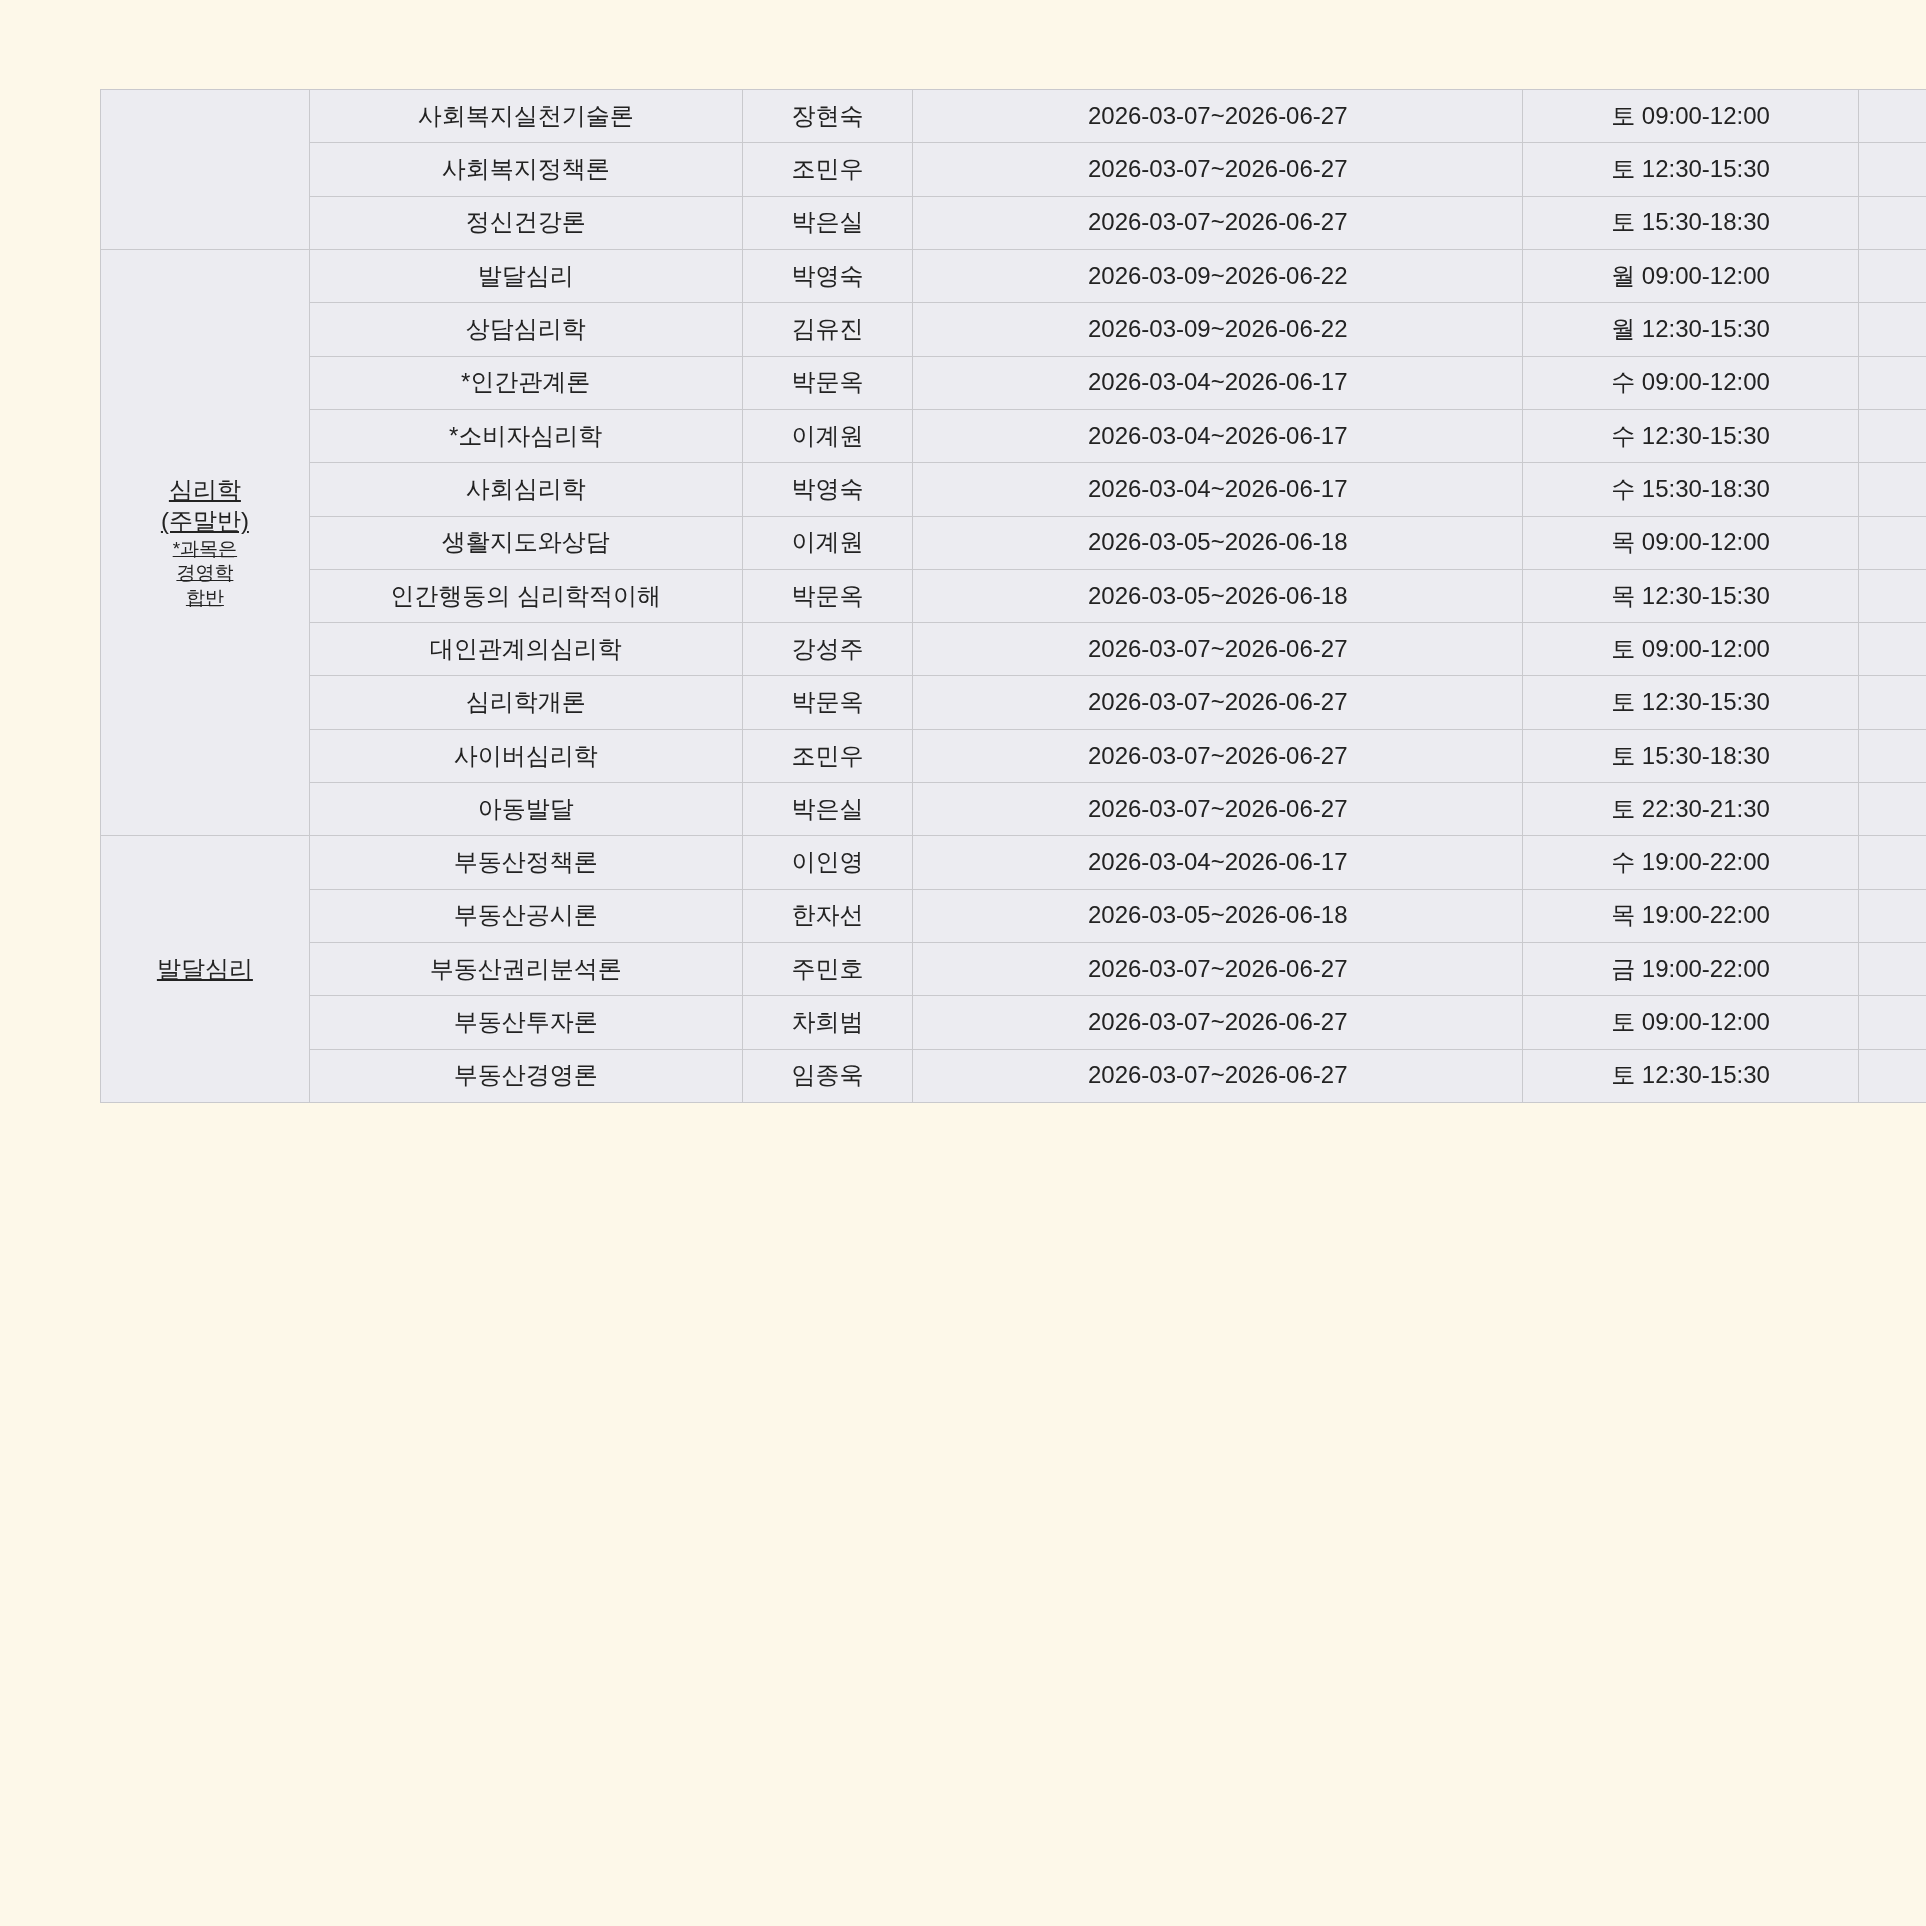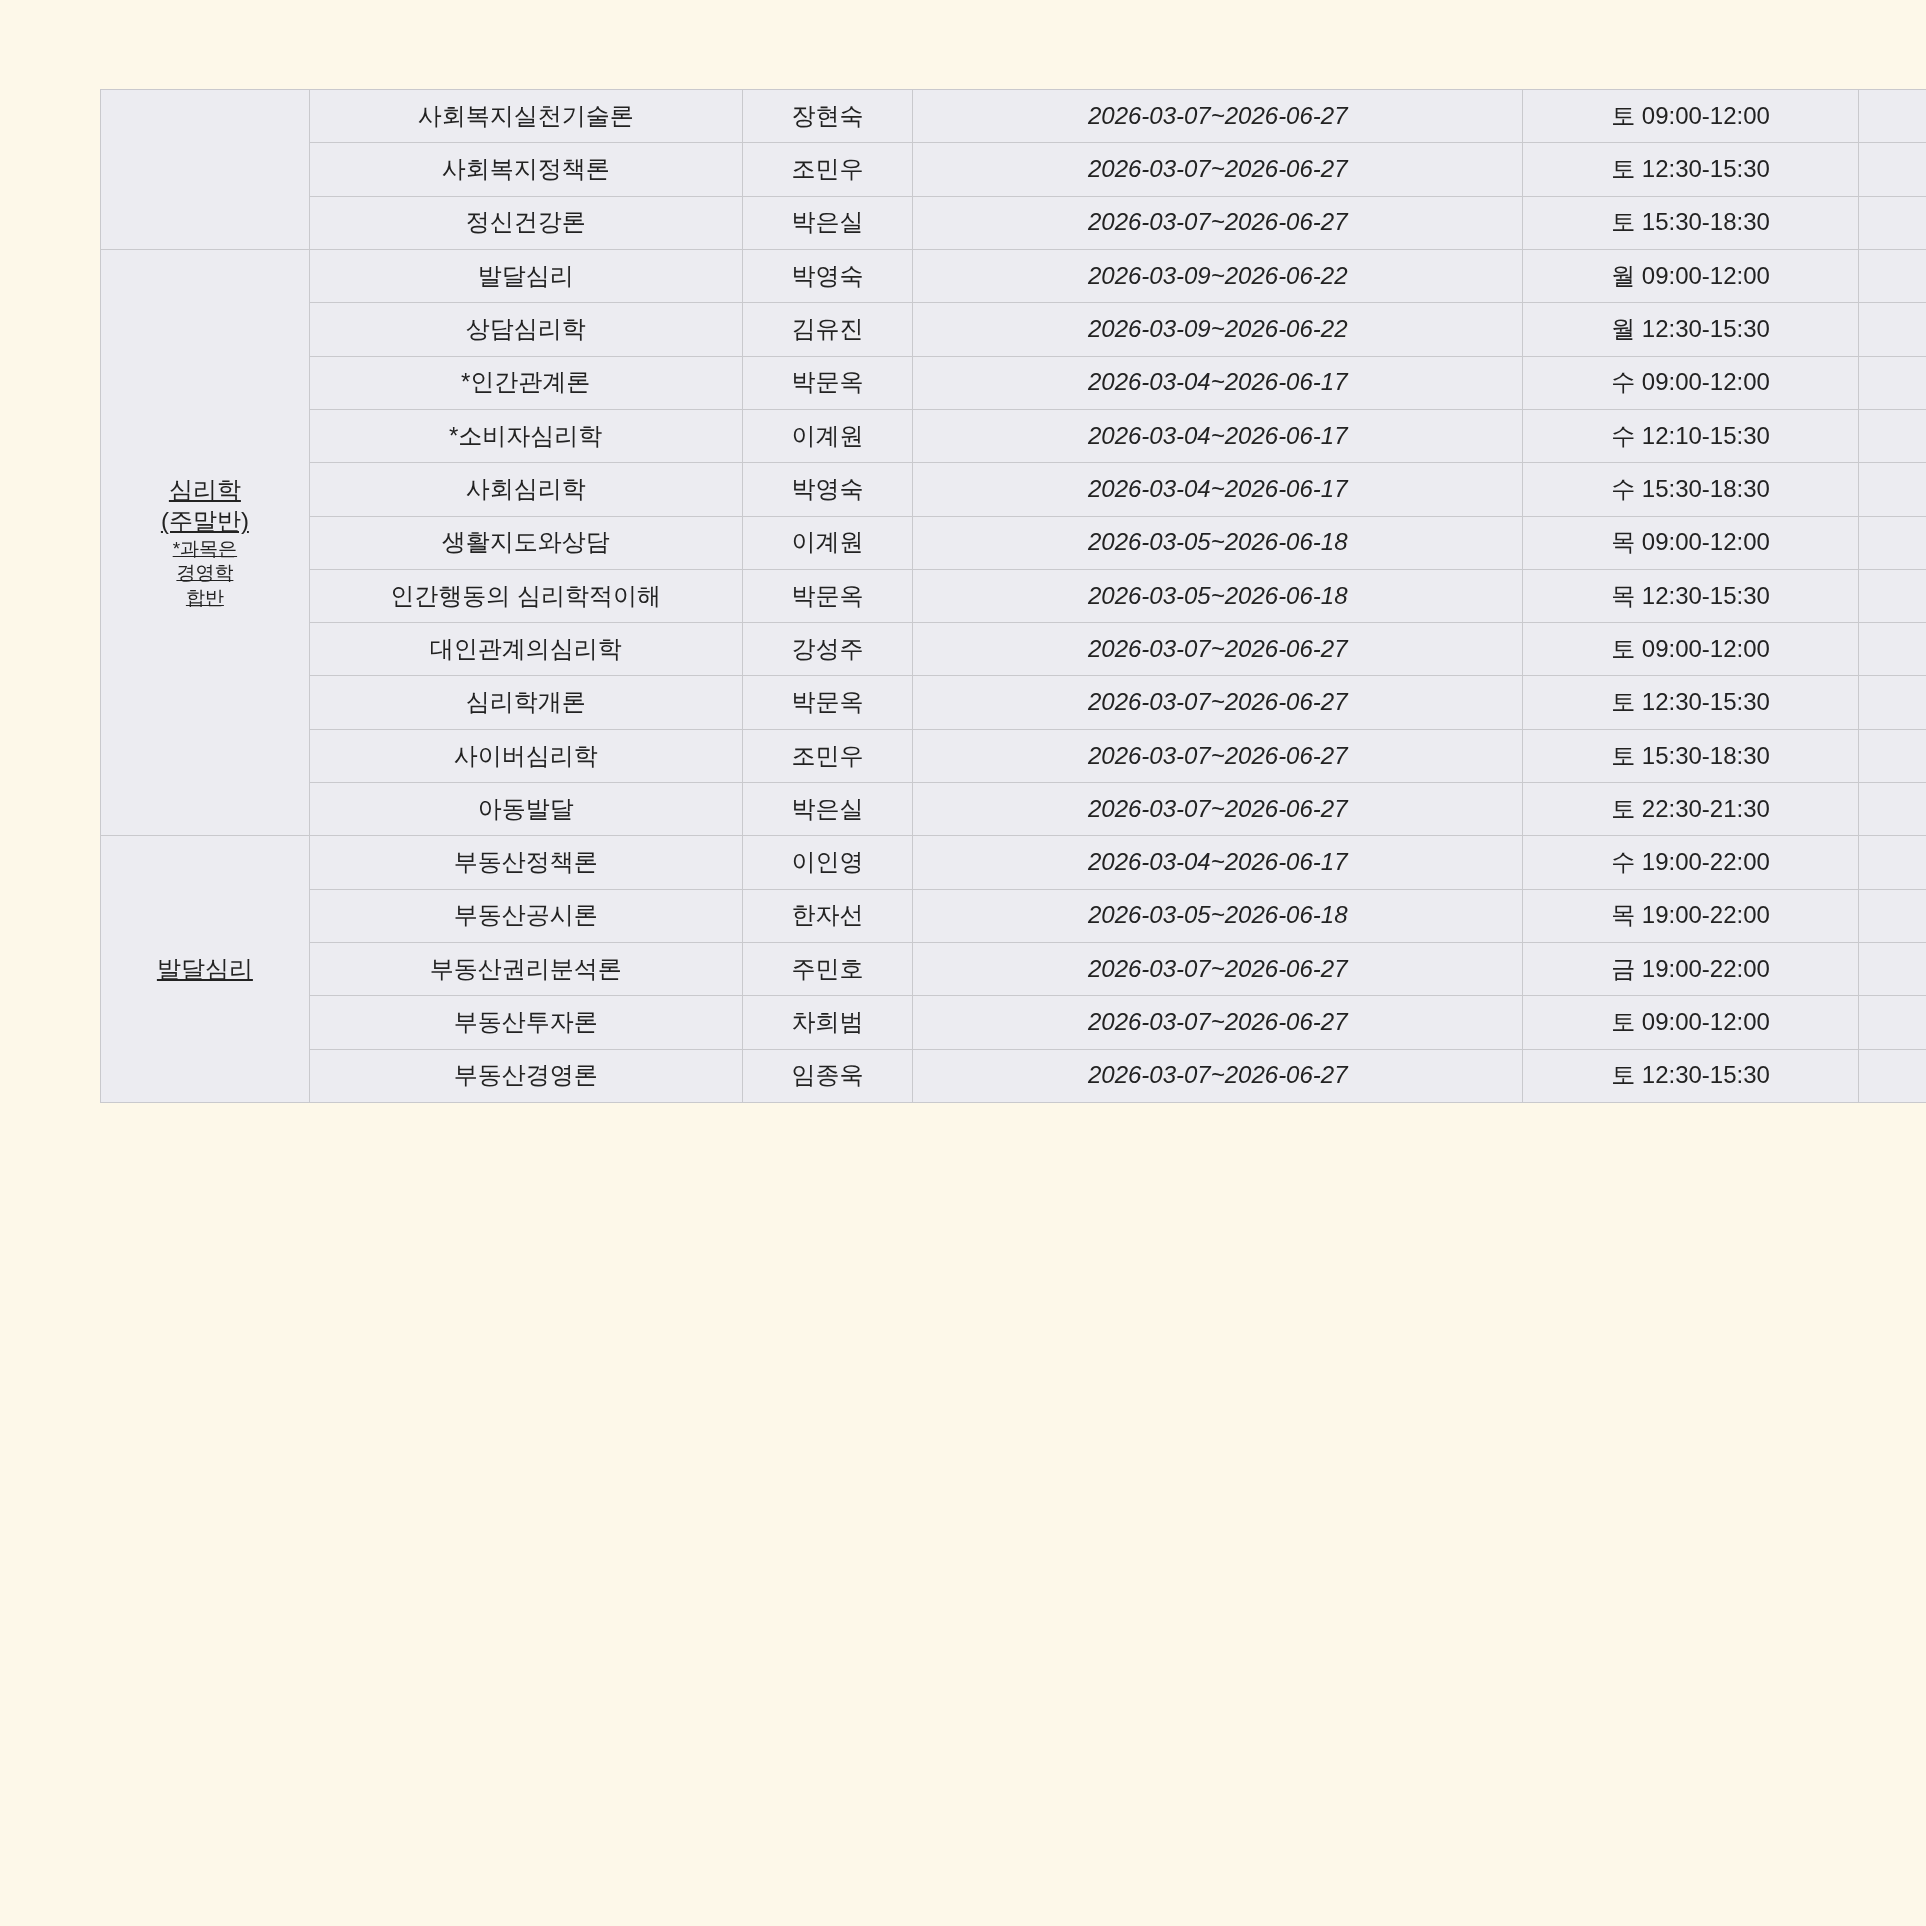"2026-03-07~2026-06-27" td.period { font-style: italic -> none }
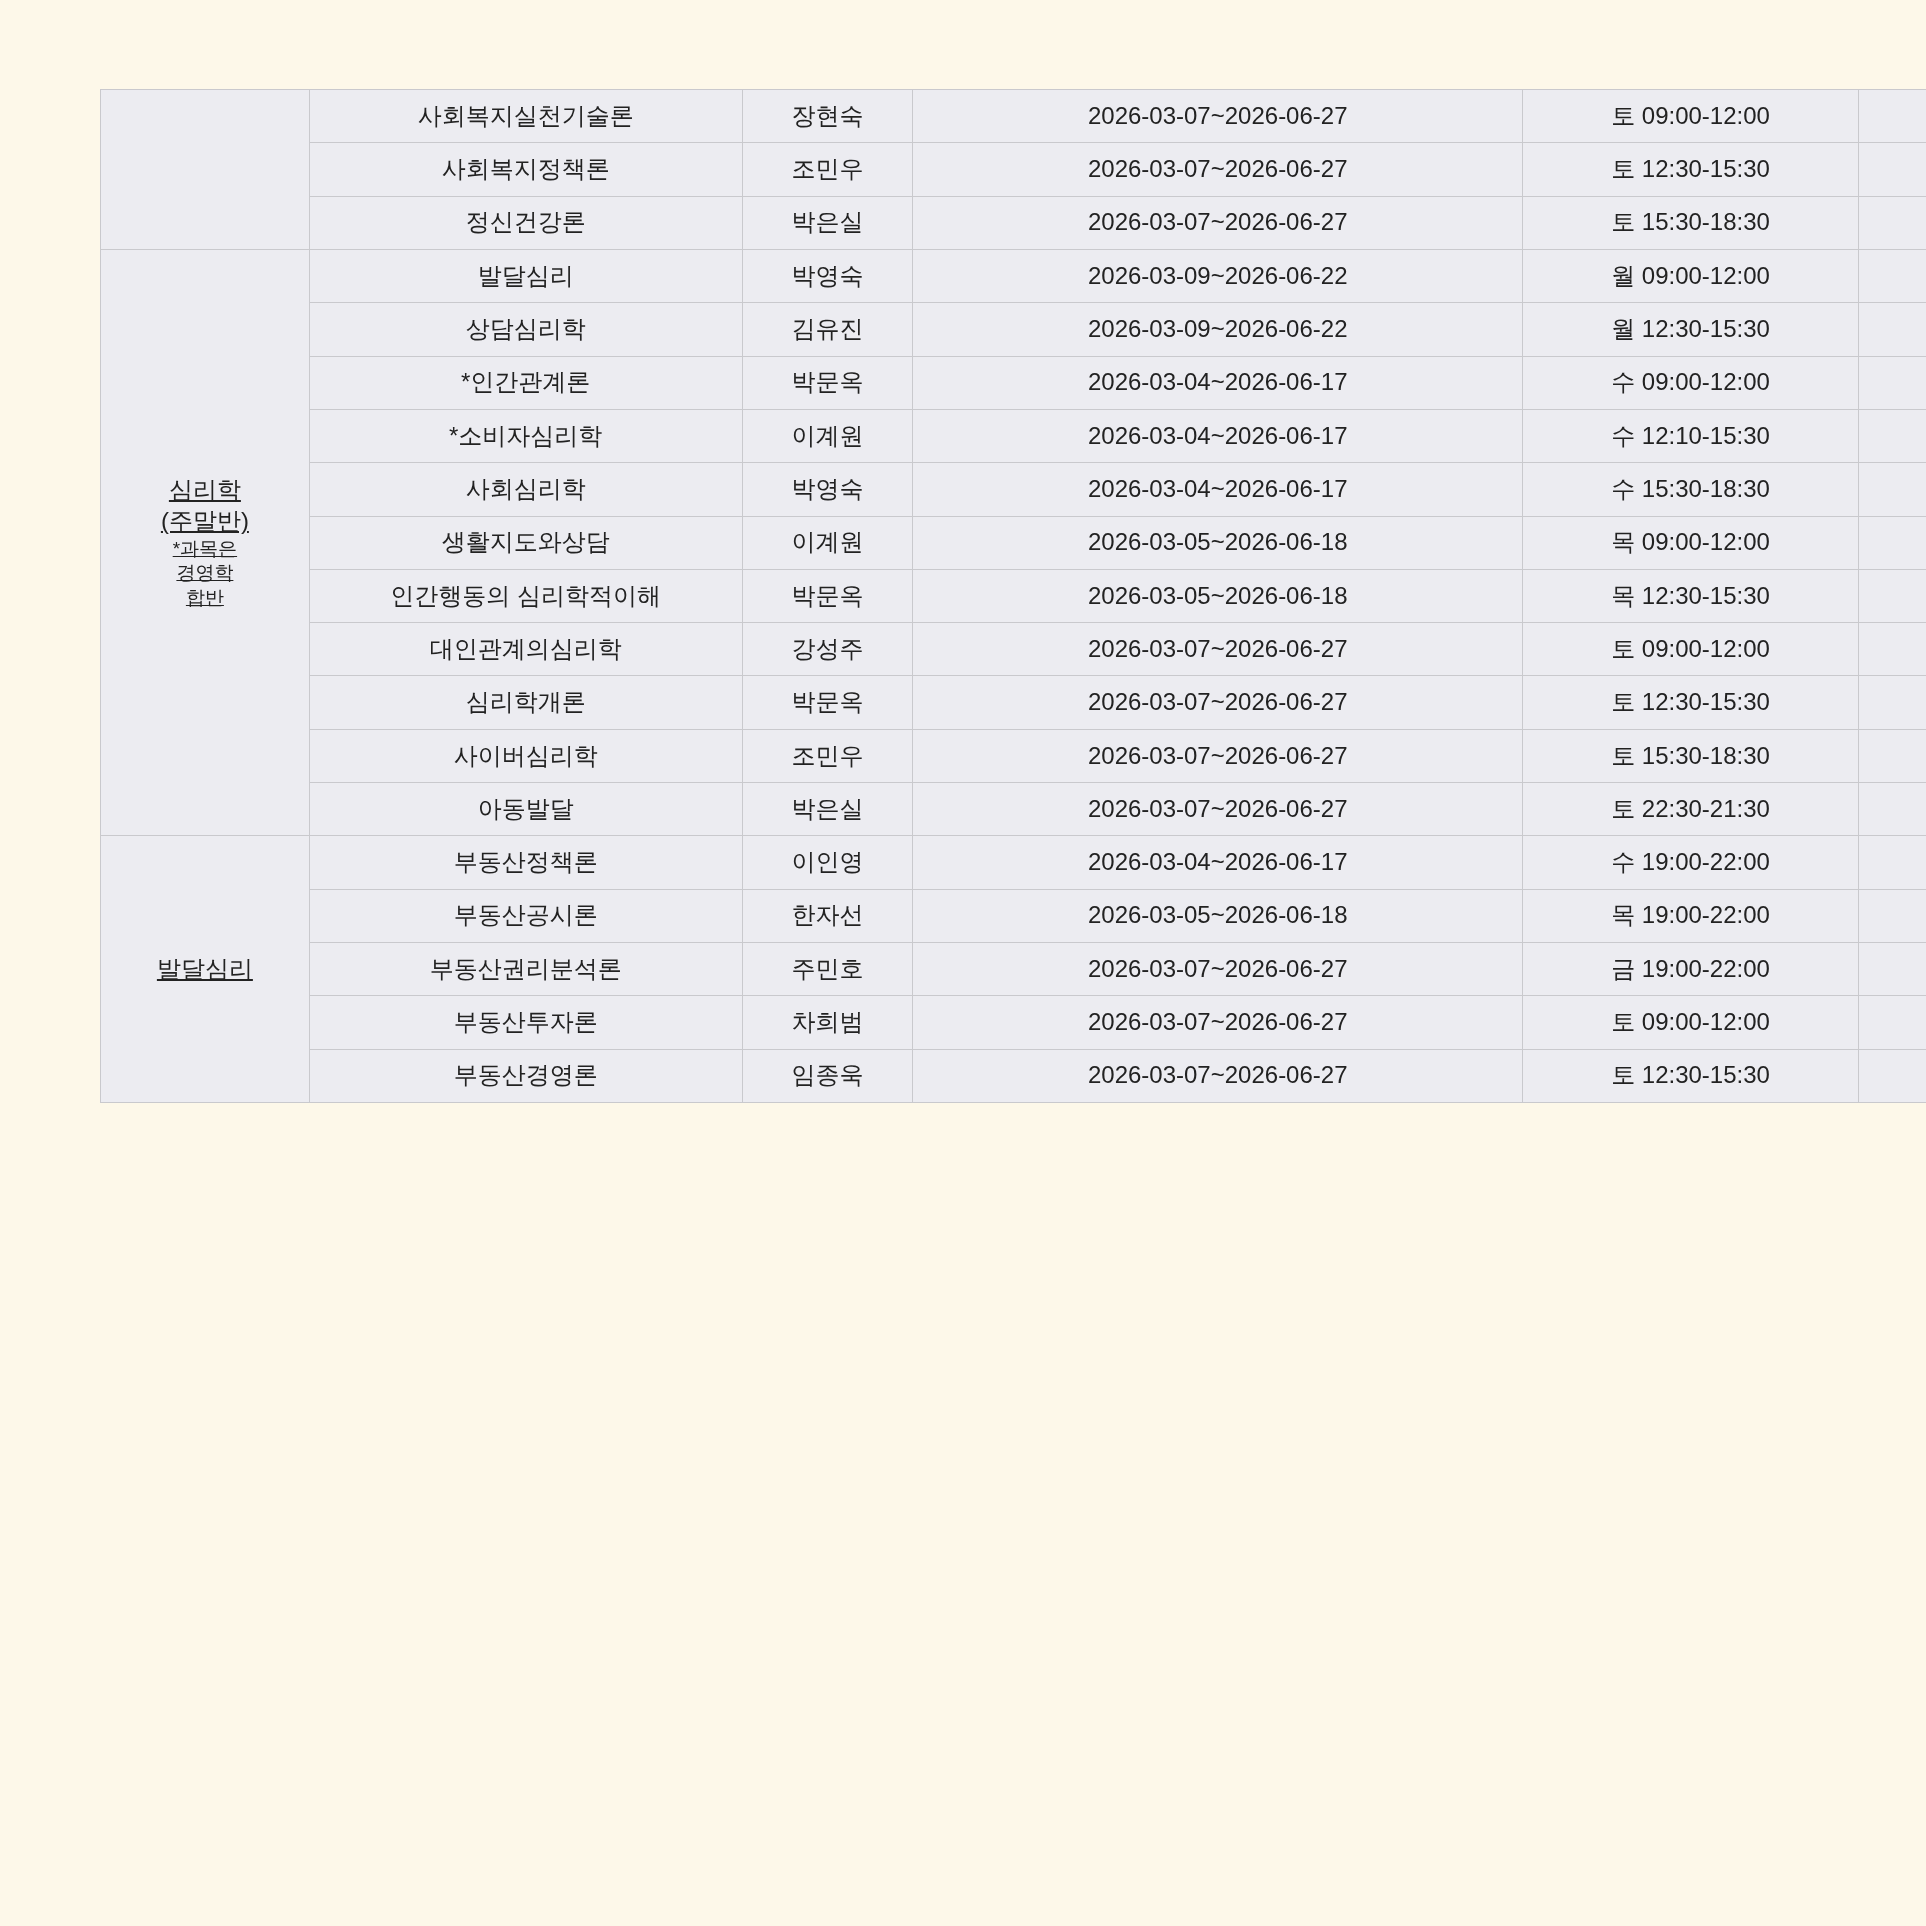"수 12:10-15:30" td.time { text: 12:10-15:30 -> 12:30-15:30 }
